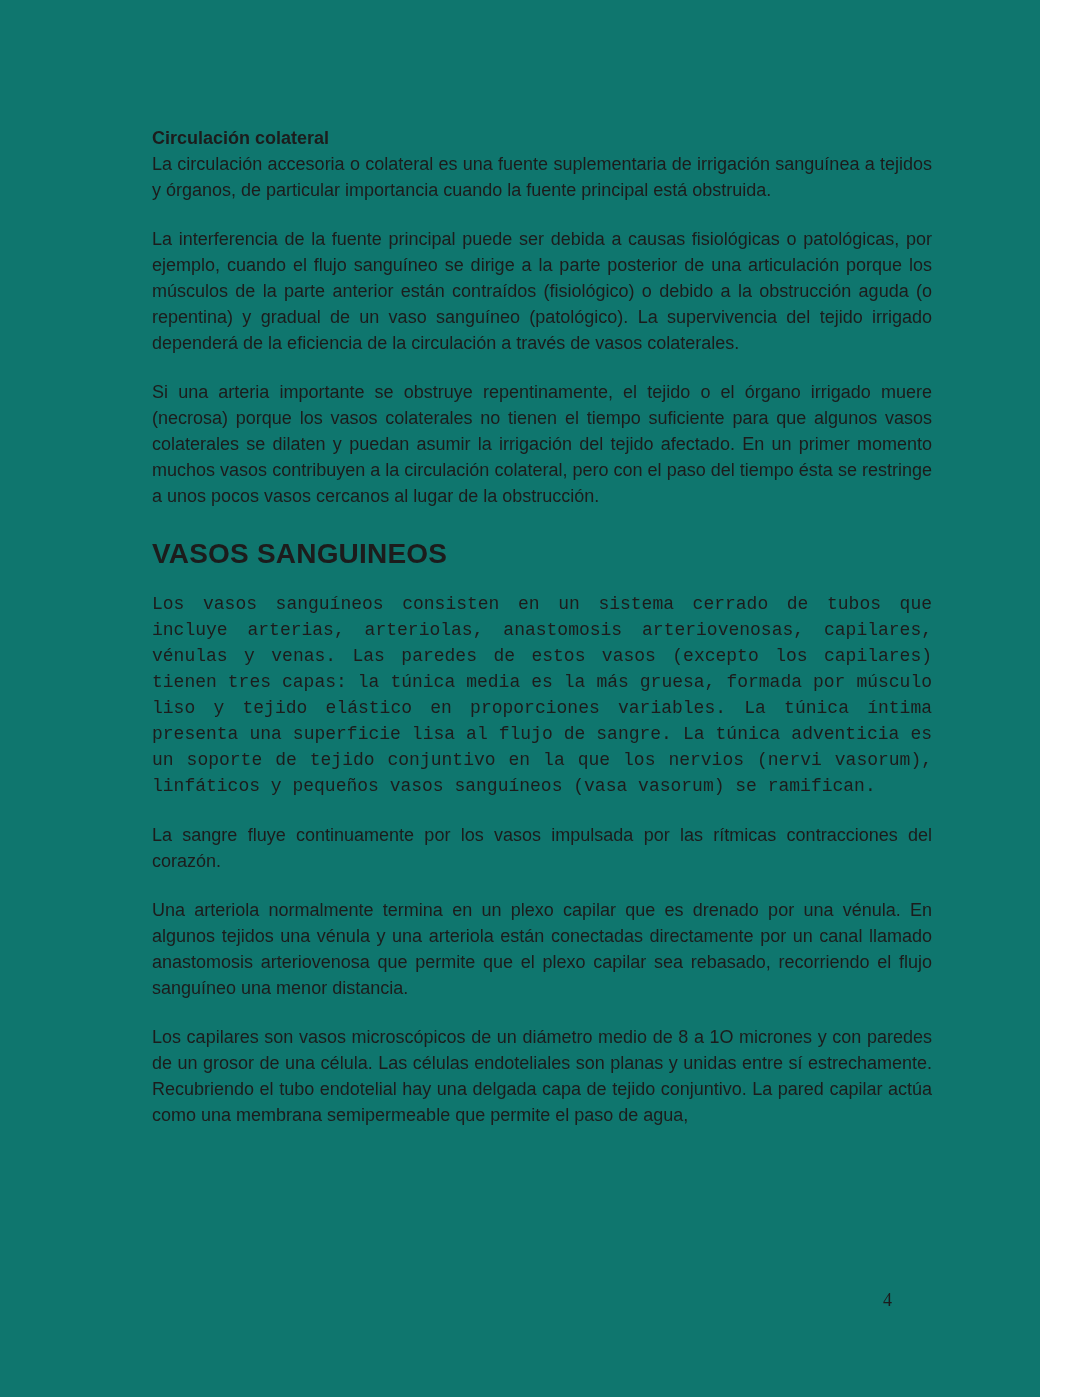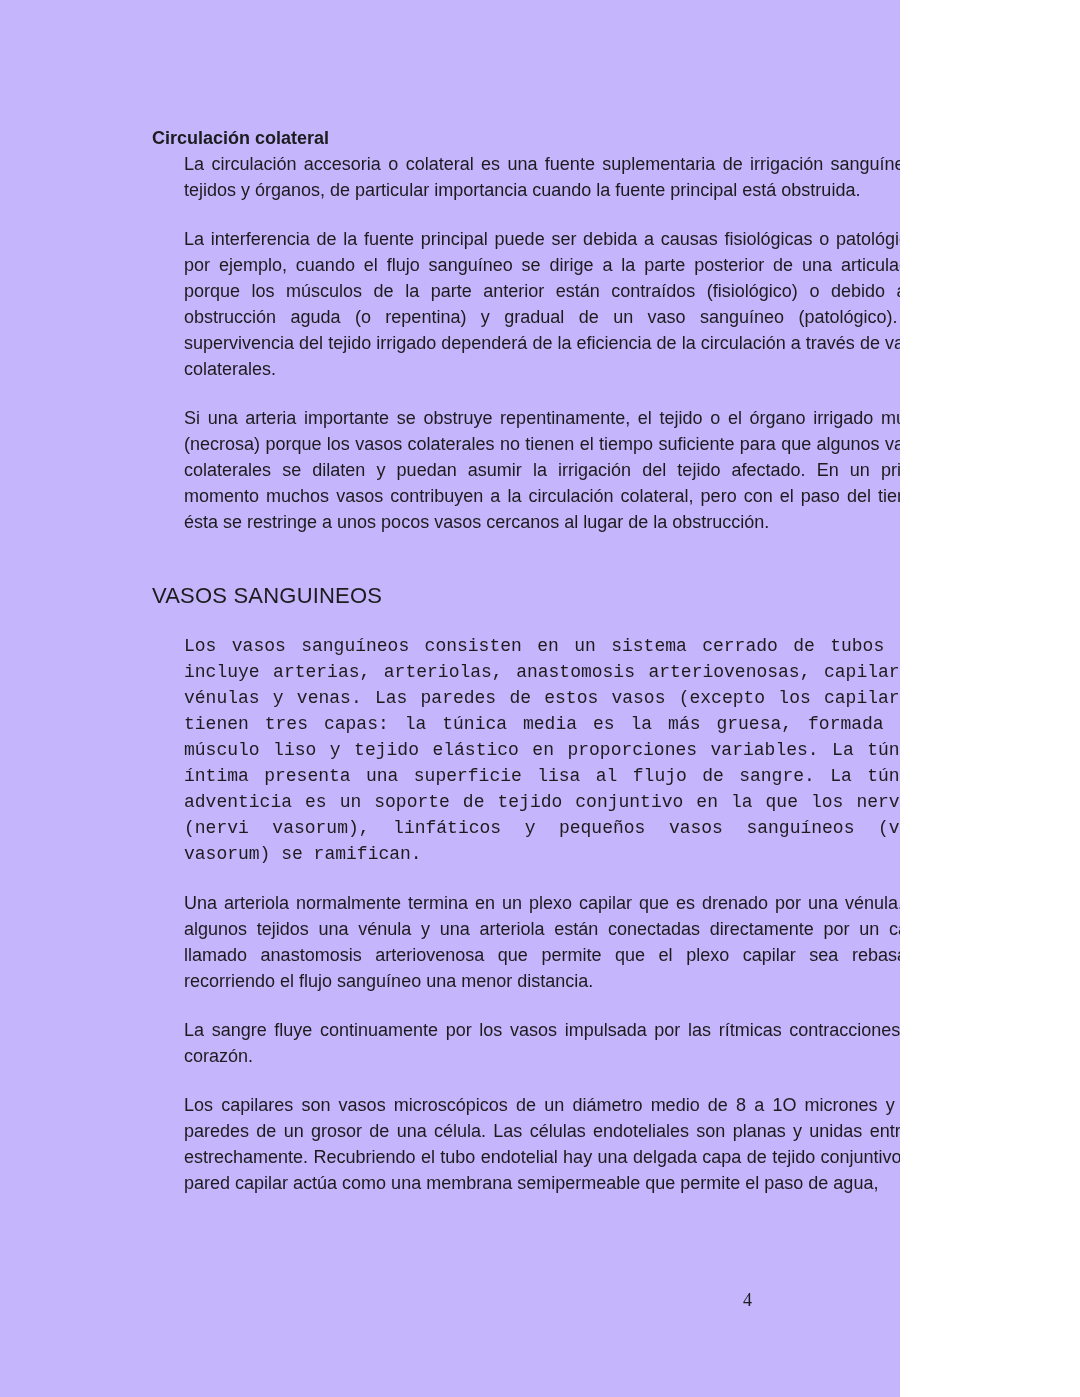"Circulación colateral" .page { background: #c4b5fd -> #0f766e; width: 900px -> 1040px }
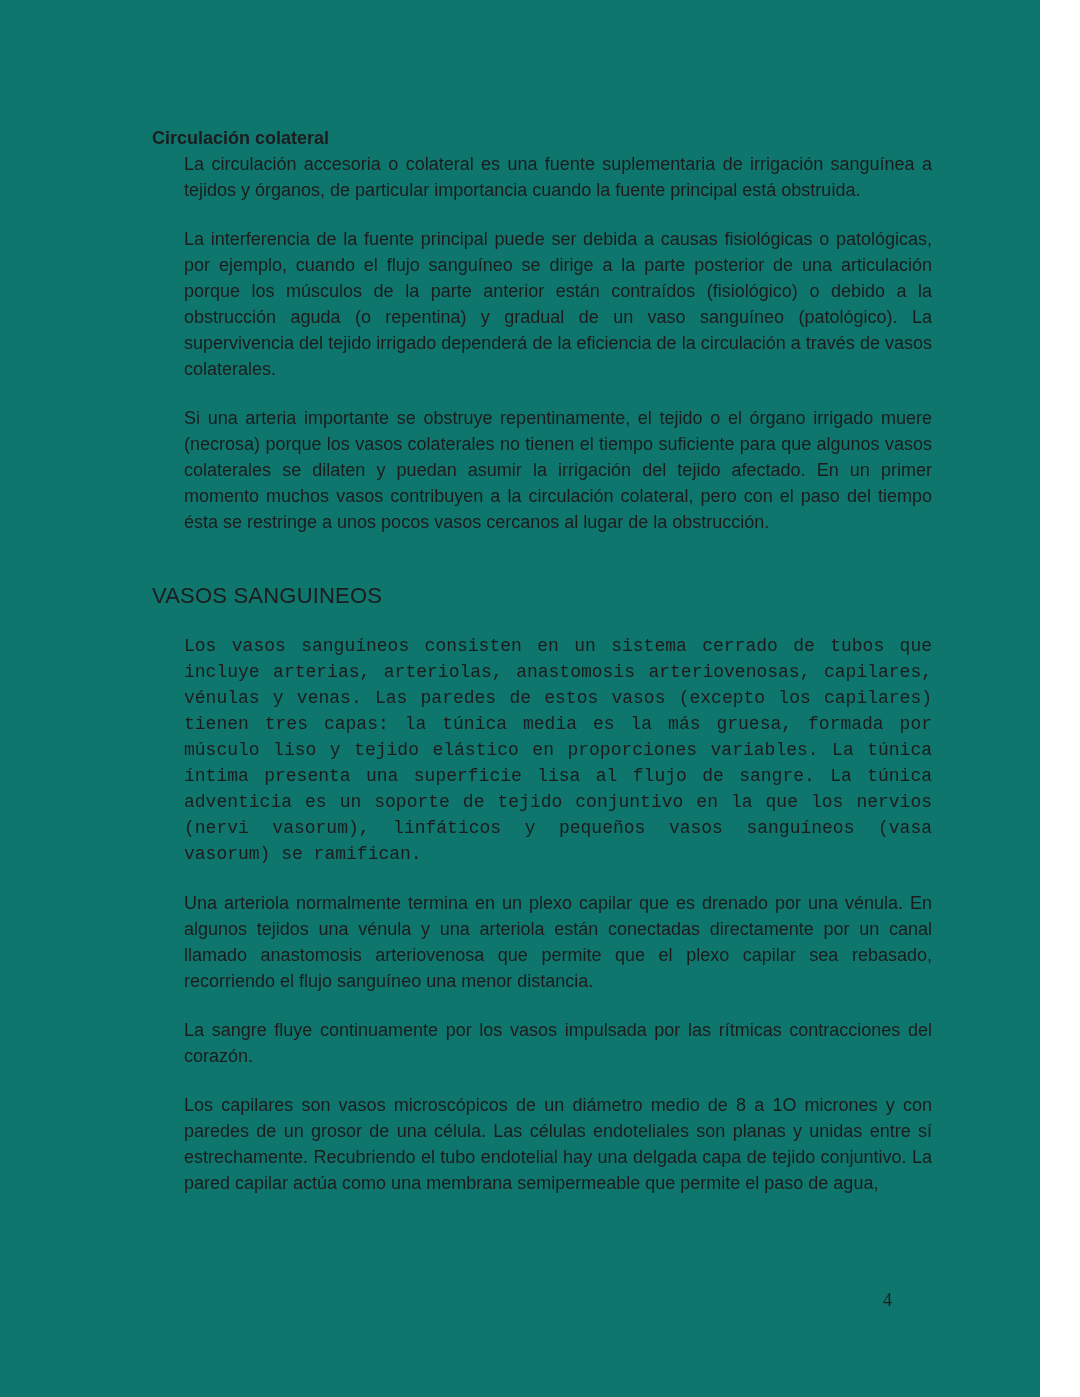"La circulación accesoria o colateral" .para { margin-left: 32px -> none }
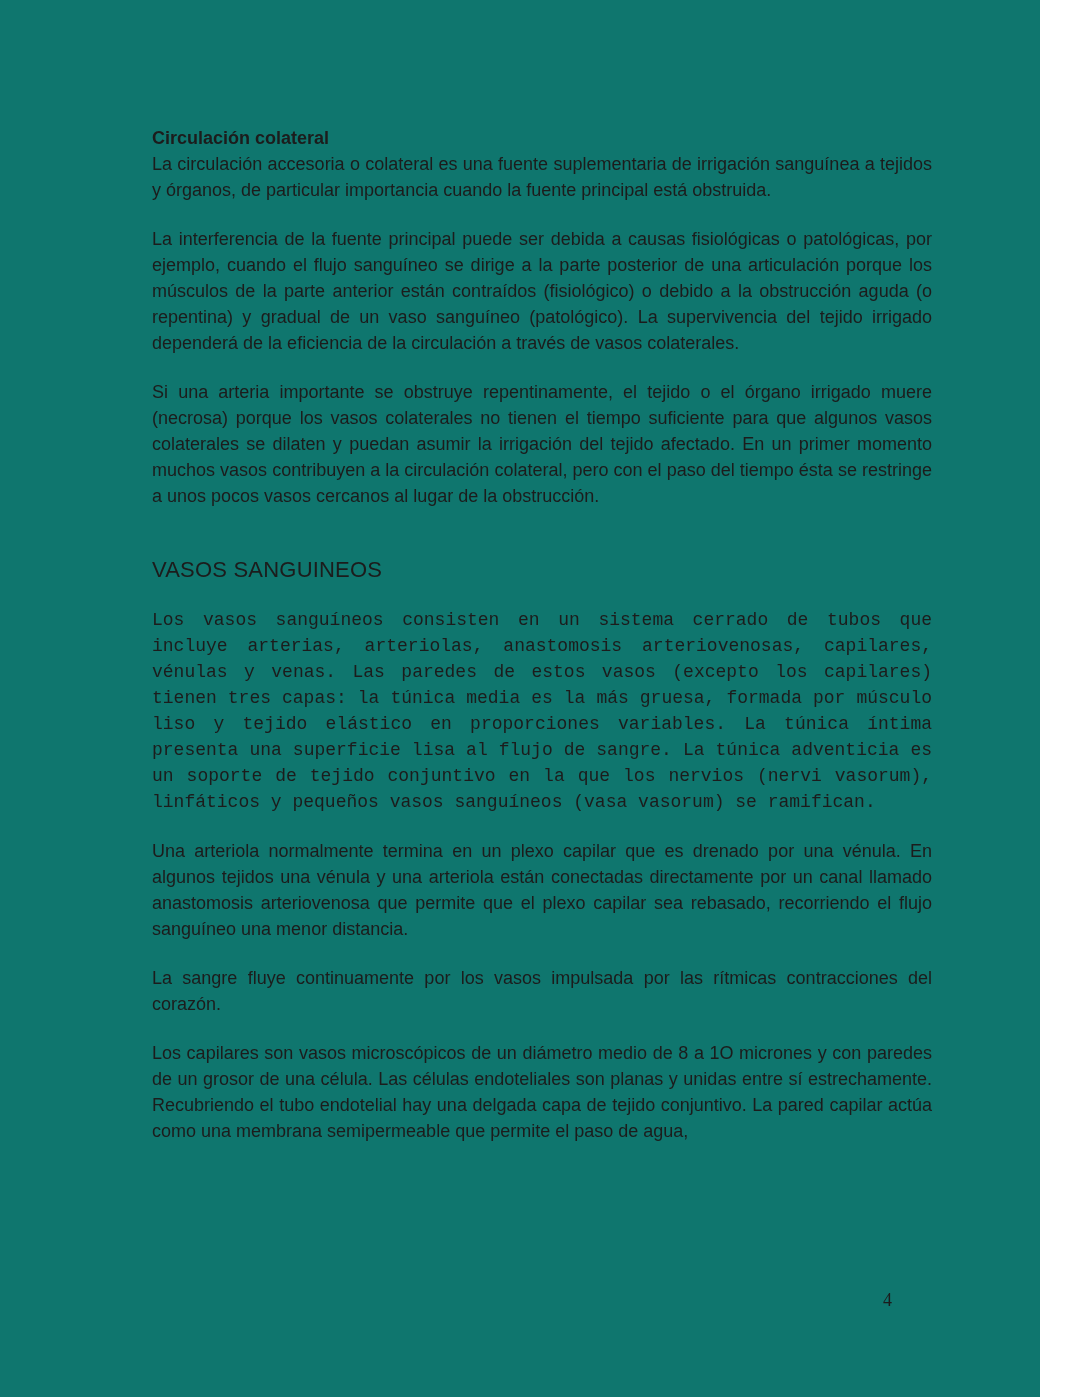"VASOS SANGUINEOS" .section-heading { font-size: 22px -> 28px; font-weight: normal -> bold; margin-top: 46px -> 30px }
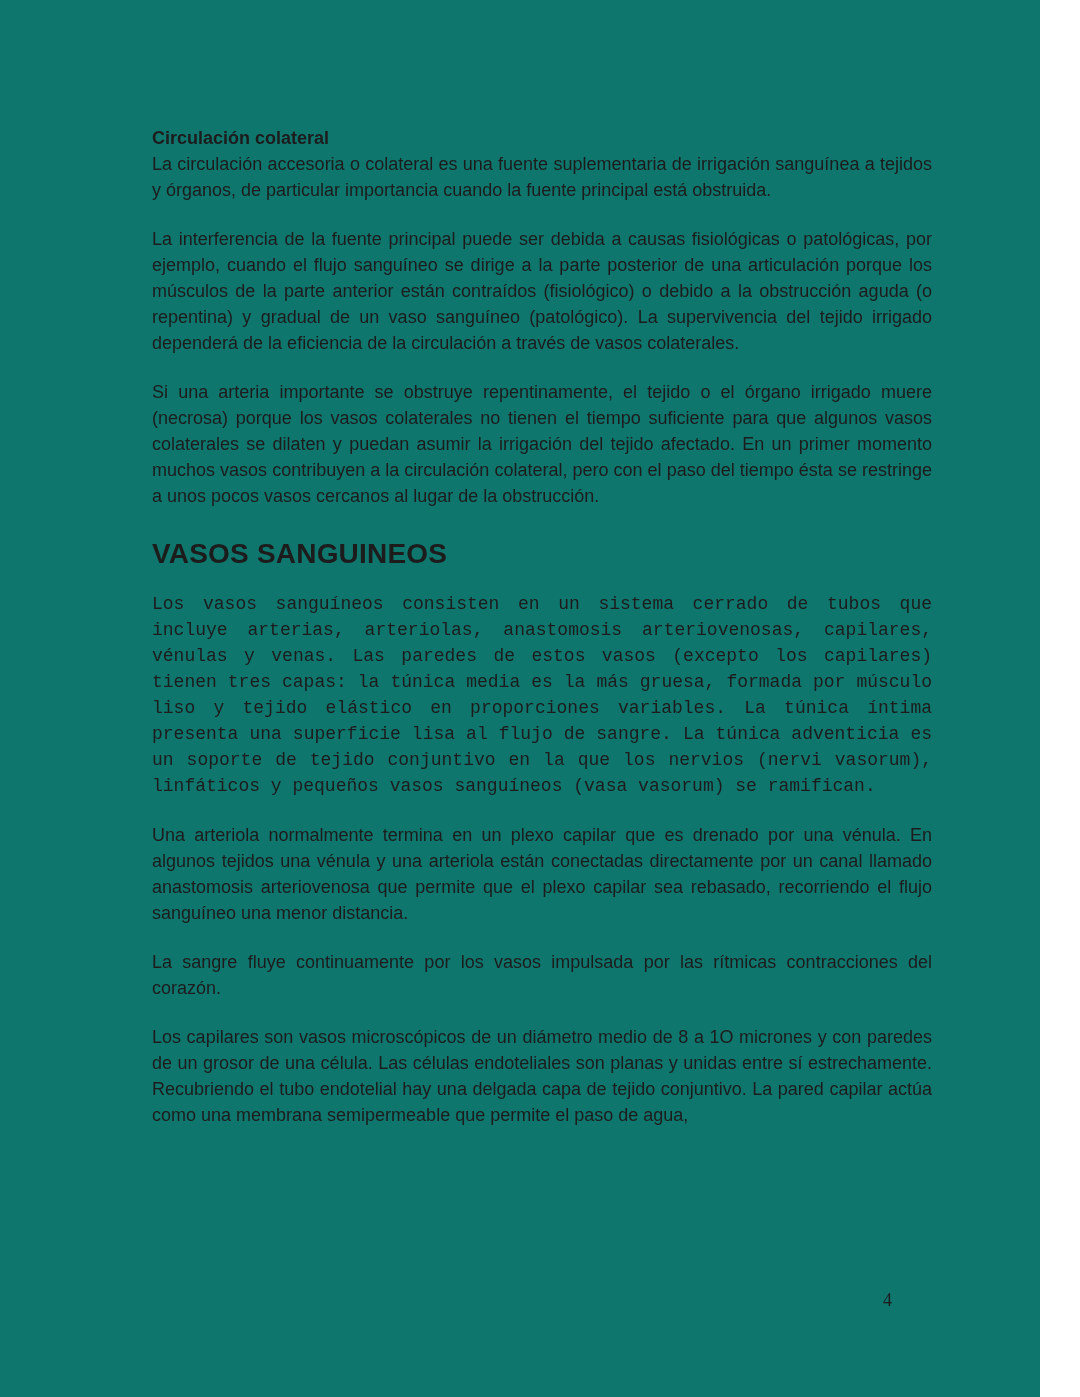"Una arteriola normalmente termina en" p.para { order: before "La sangre fluye continuamente por" -> after "La sangre fluye continuamente por" }
